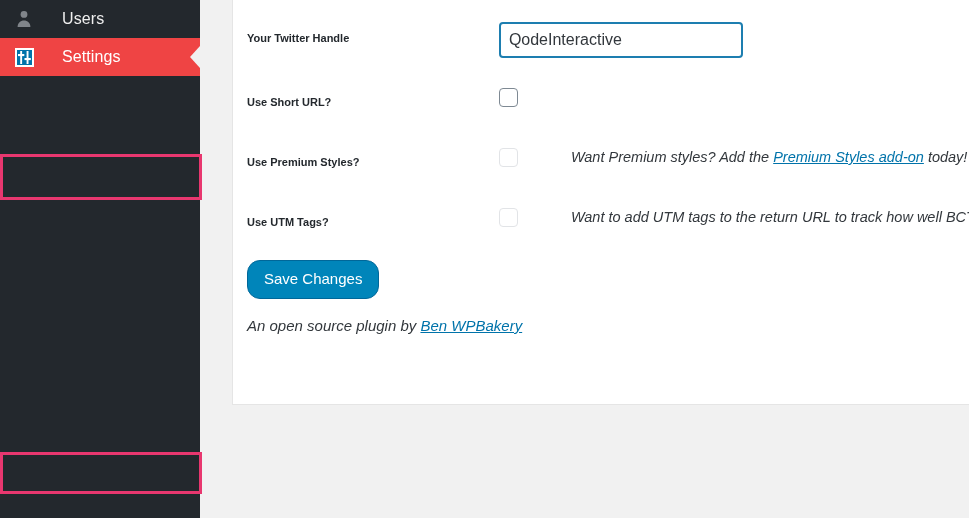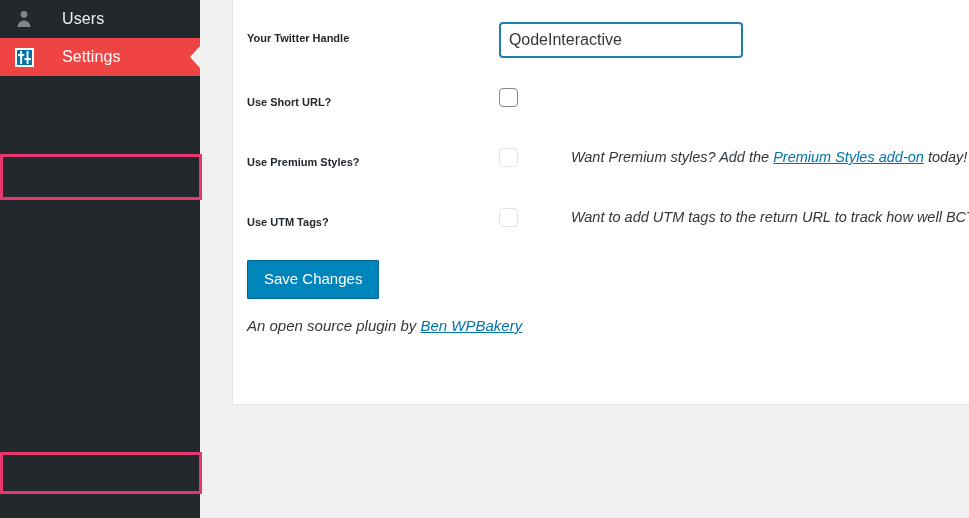"Save Changes" .button-primary { border-radius: 1px -> 13px }
